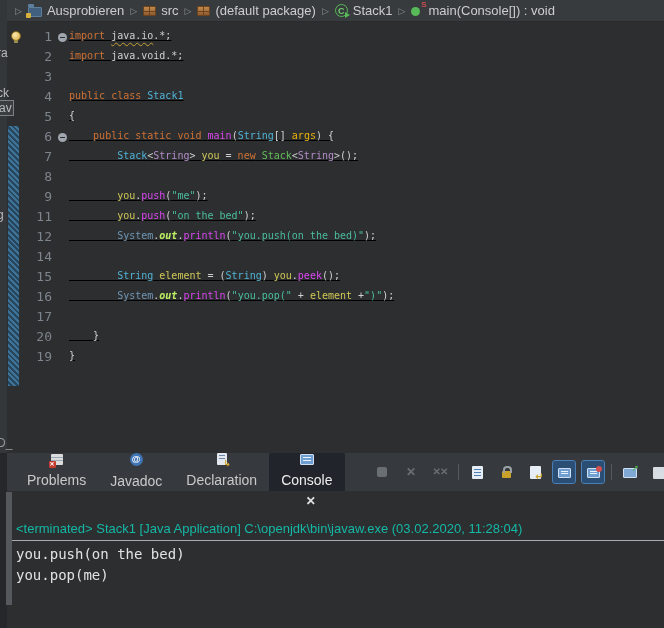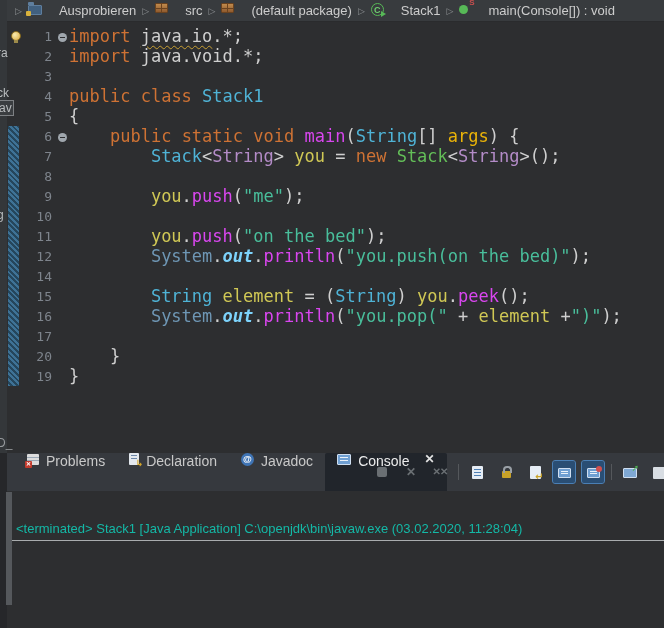"Ausprobieren" .crumb { align-items: none -> center; gap: 17px -> 5px }
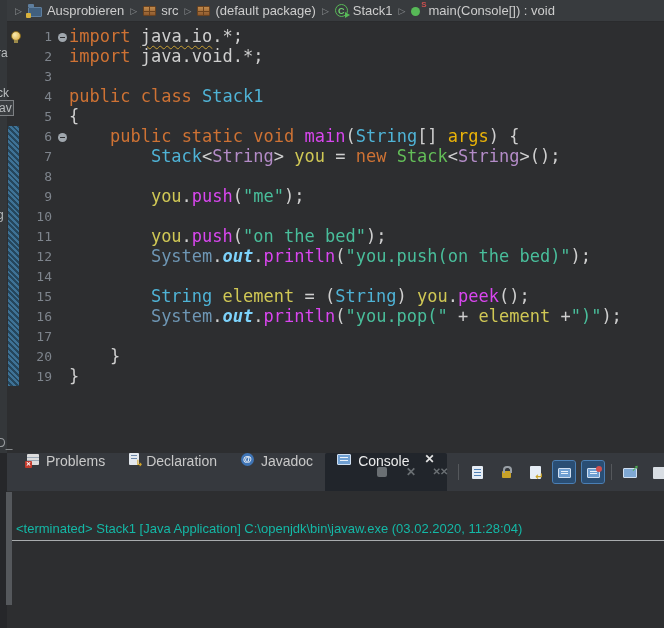"import java.io.*;" .ed-code { font-size: 17px -> 10px; text-decoration: none -> underline }
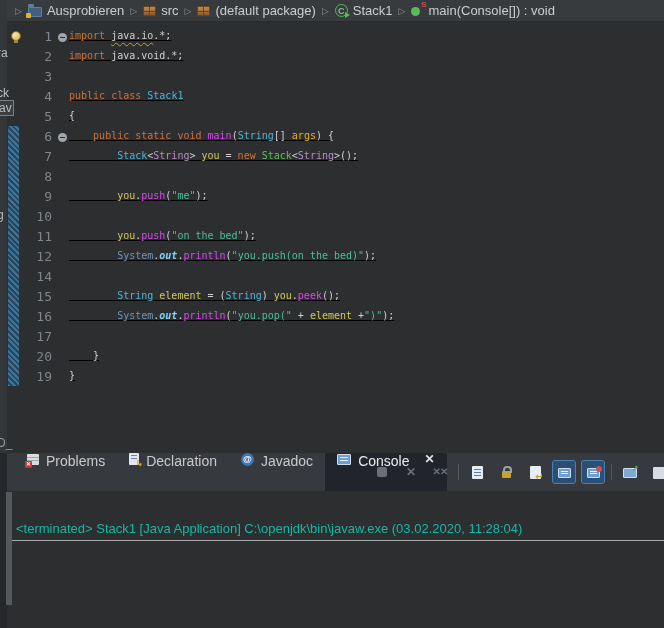"10" div.ed-row { html: <div><span></span><span>10</span><span></span><span></span></div> -> none }
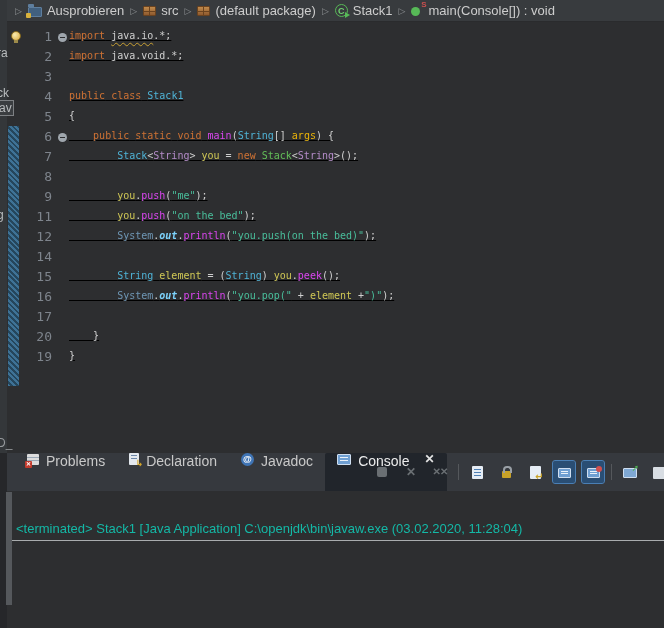"out" .tk-field { color: #7dd3fc -> #bef264 }
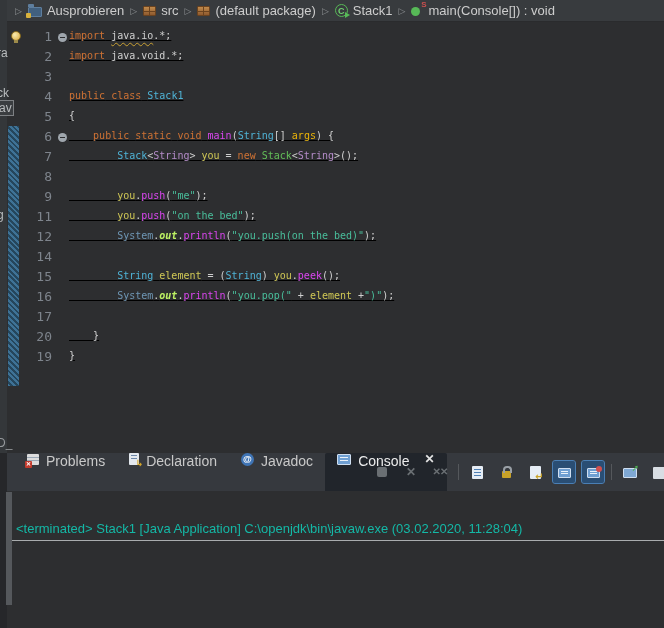"Problems" .tab { align-items: flex-start -> center; flex-direction: none -> column }
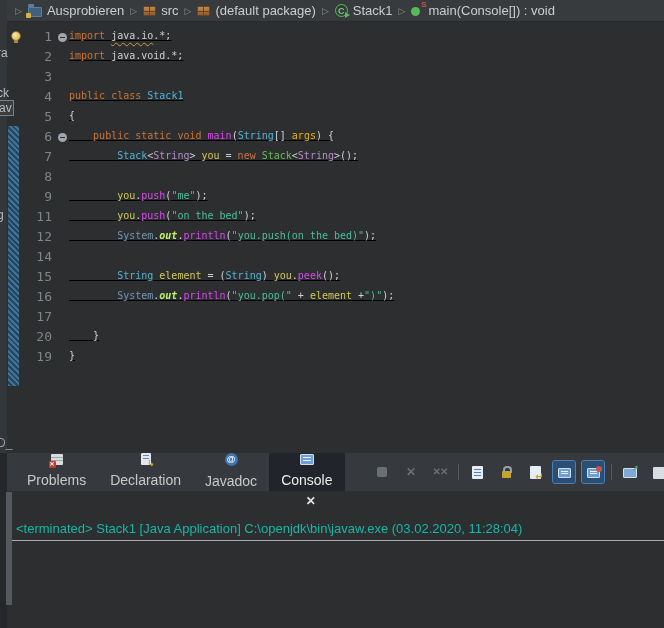"Declaration" span.tab { order: before "Javadoc" -> after "Javadoc" }
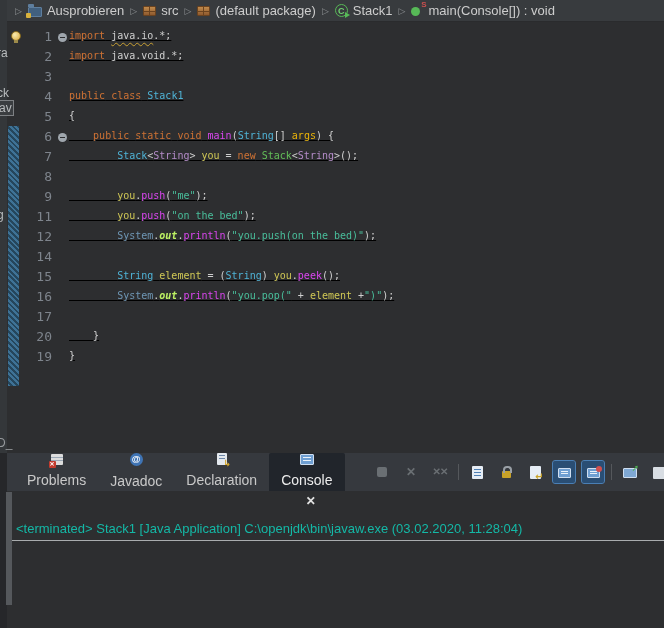"you.push(on the bed)" div.console-output { html: none -> <div><div>you.push(on the bed)</div><div>you.pop(me)</div></div> }
